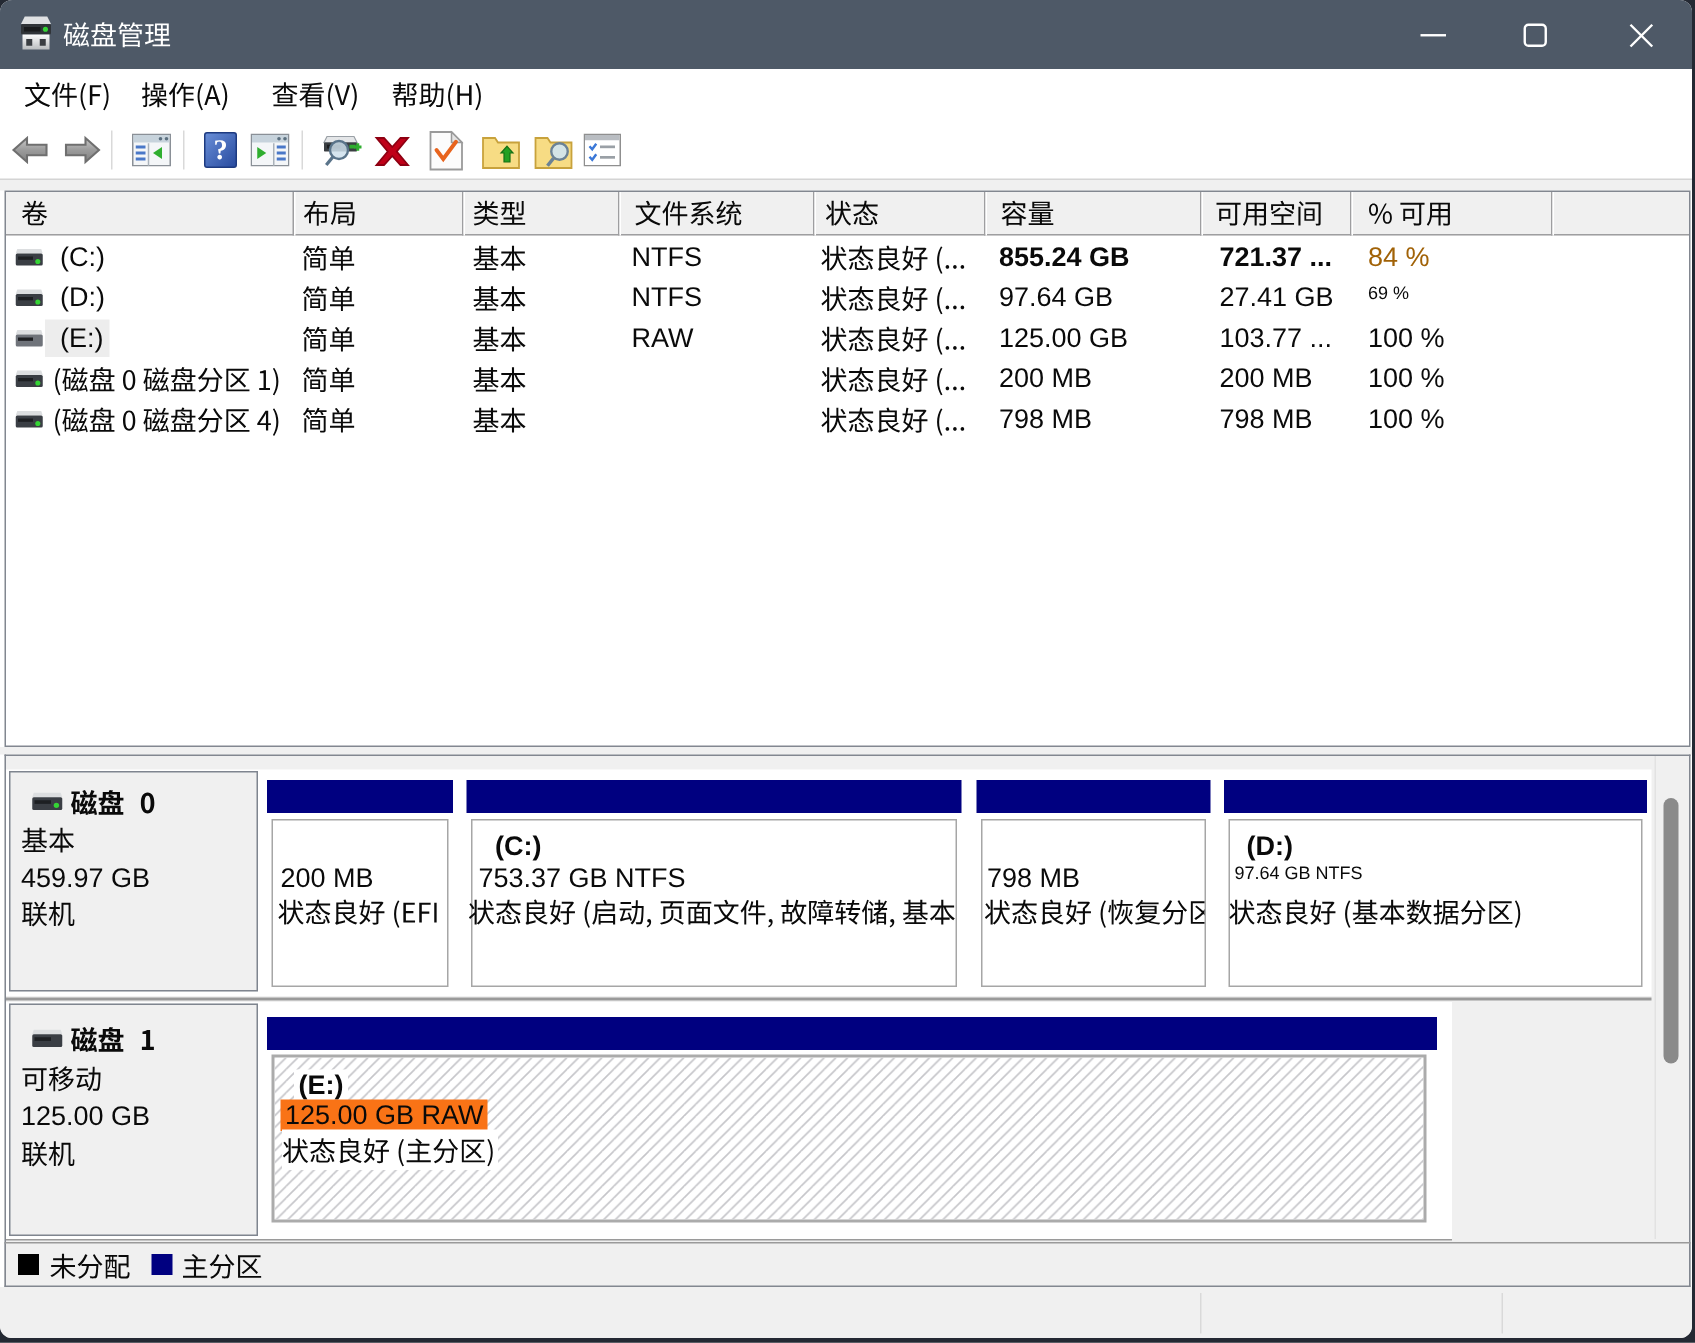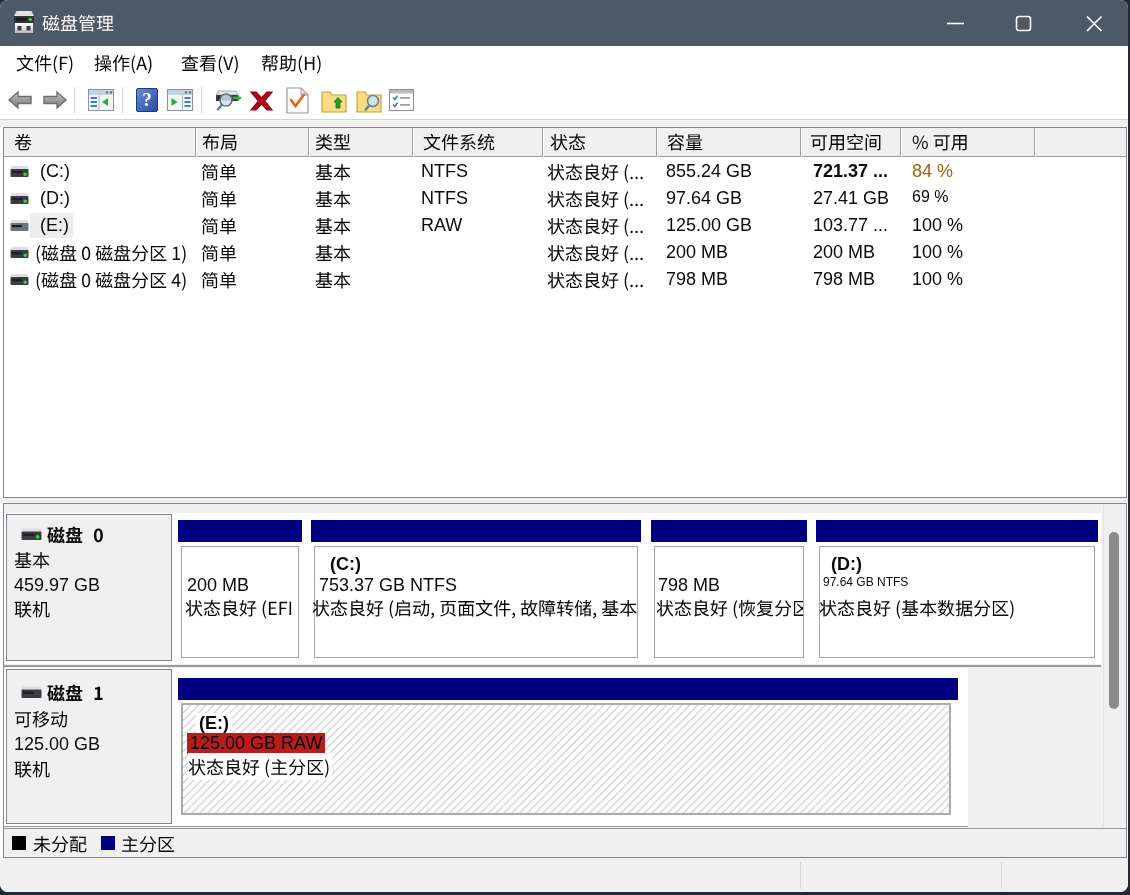"855.24 GB" div { font-weight: 400 -> 700 }
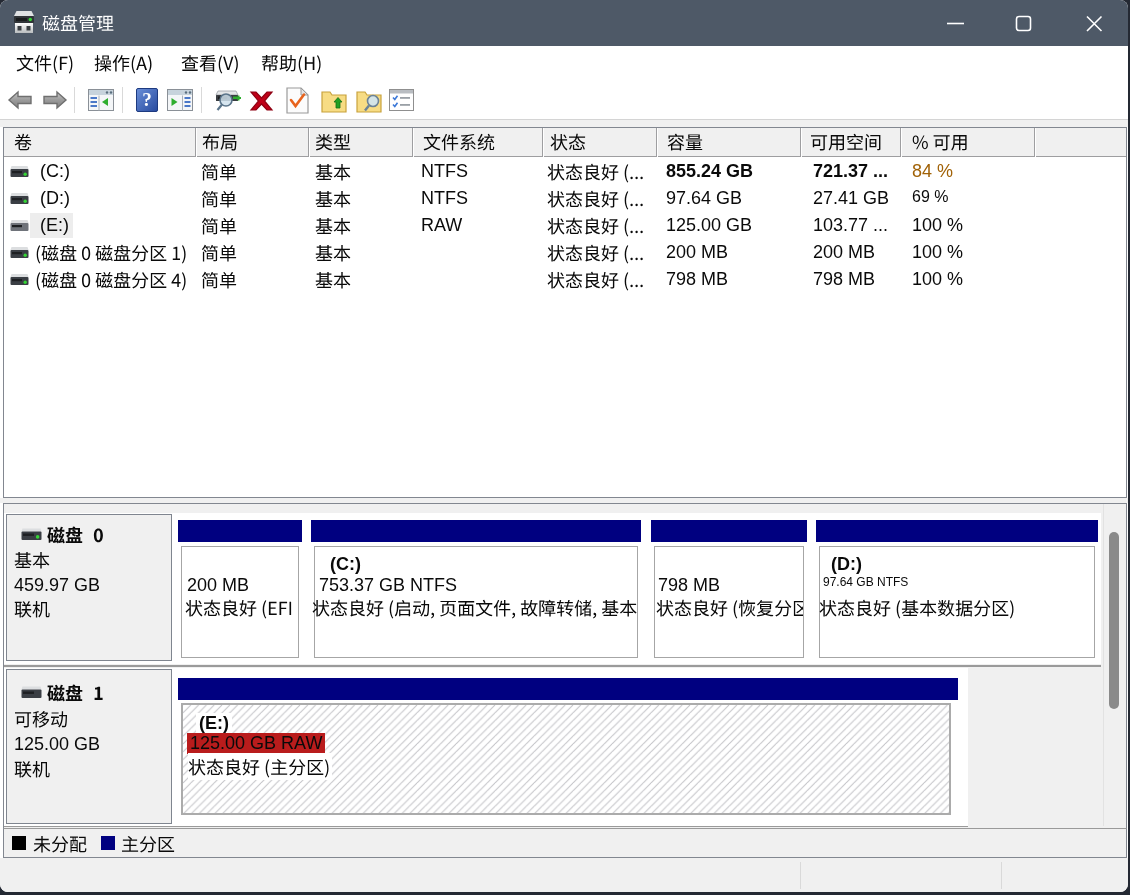"69 %" div { font-size: 16px -> 12px }
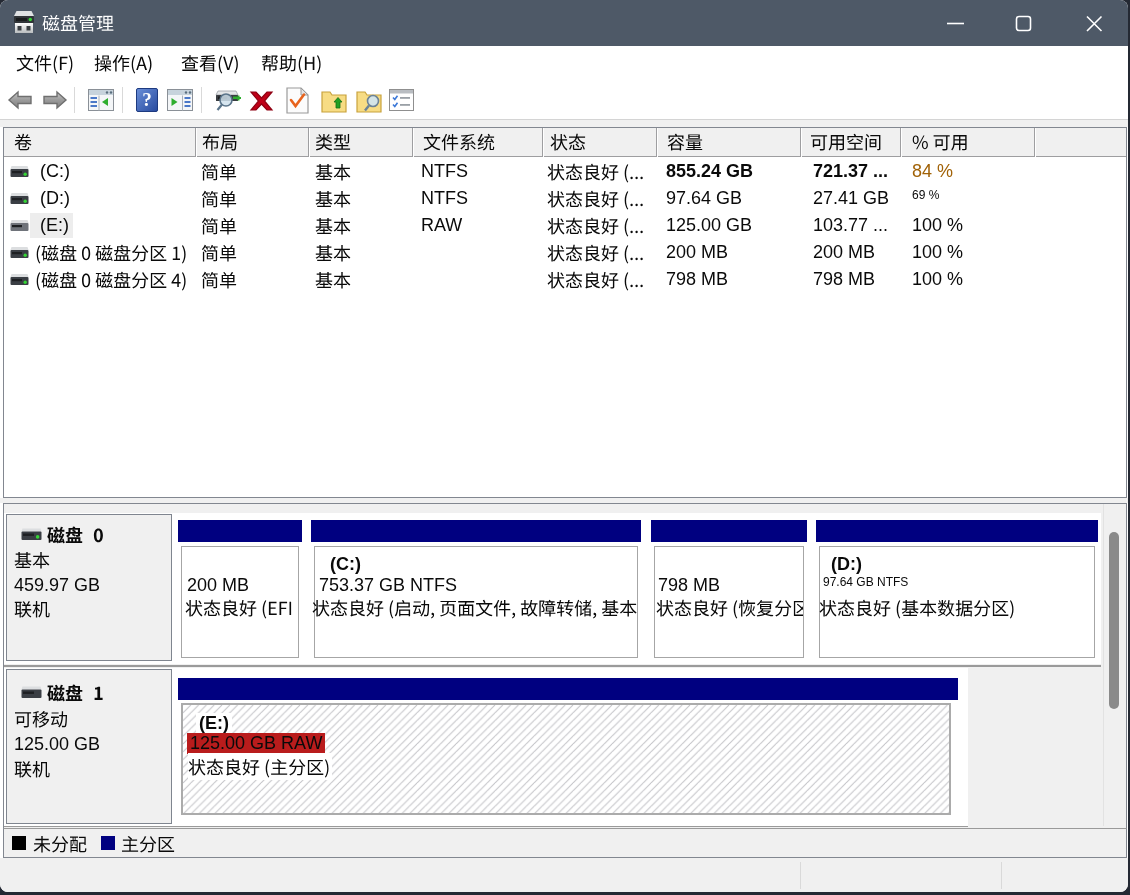"125.00 GB RAW" div { background: #b91c1c -> #f97316 }
